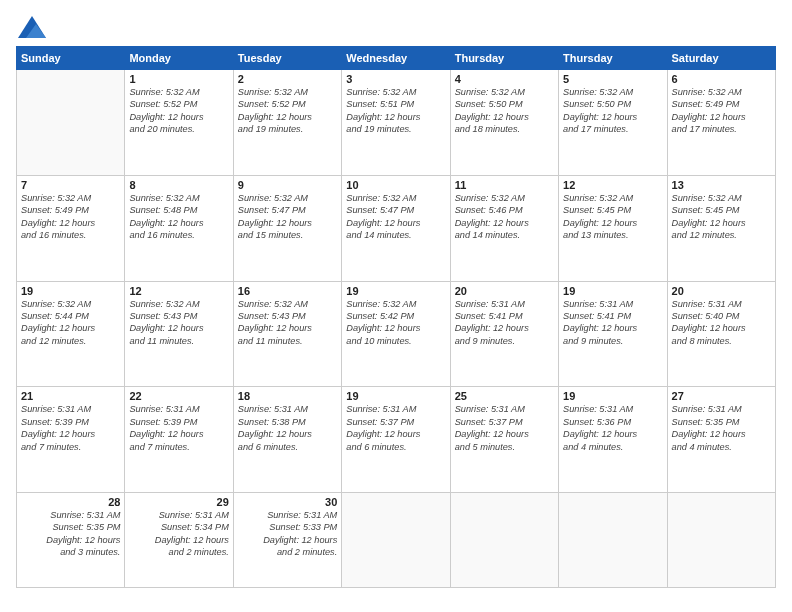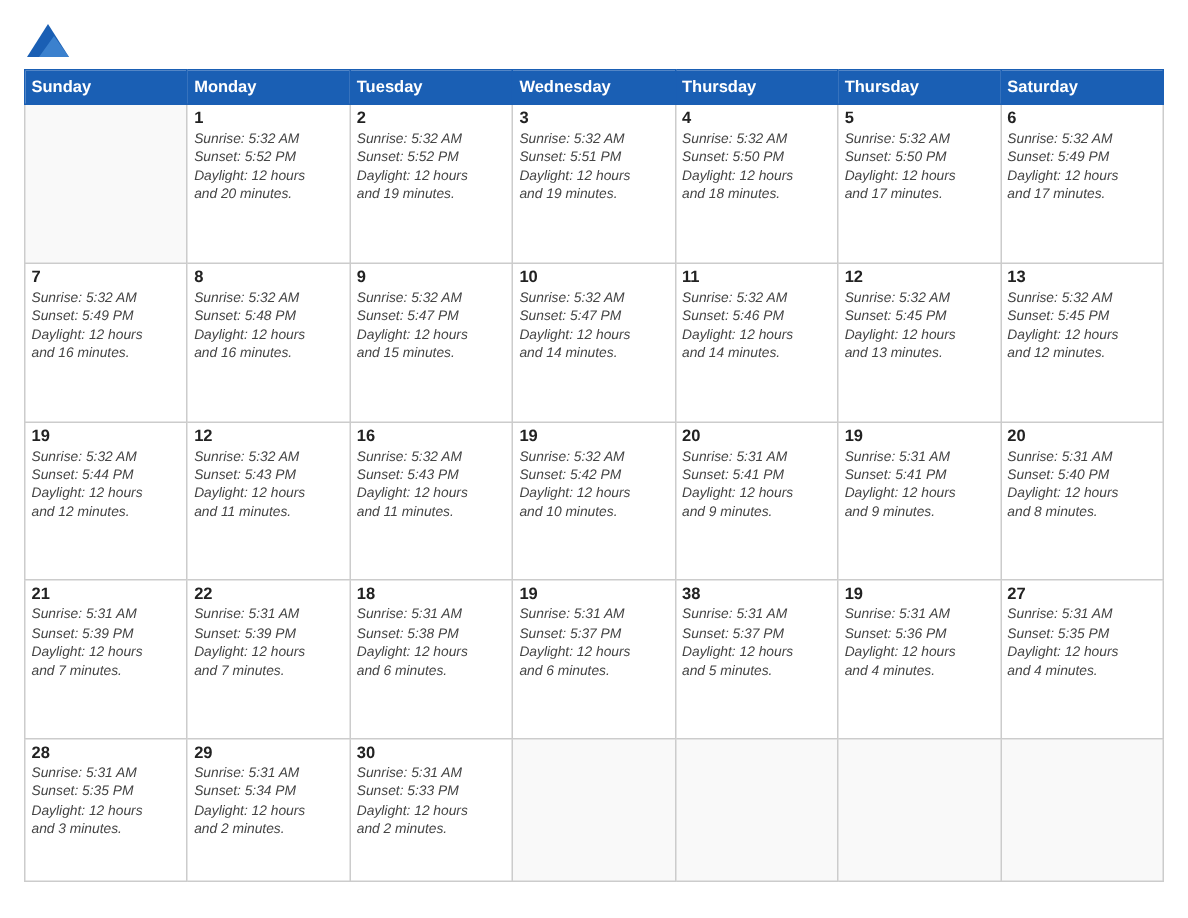"38" span.day-num { text: 38 -> 25 }
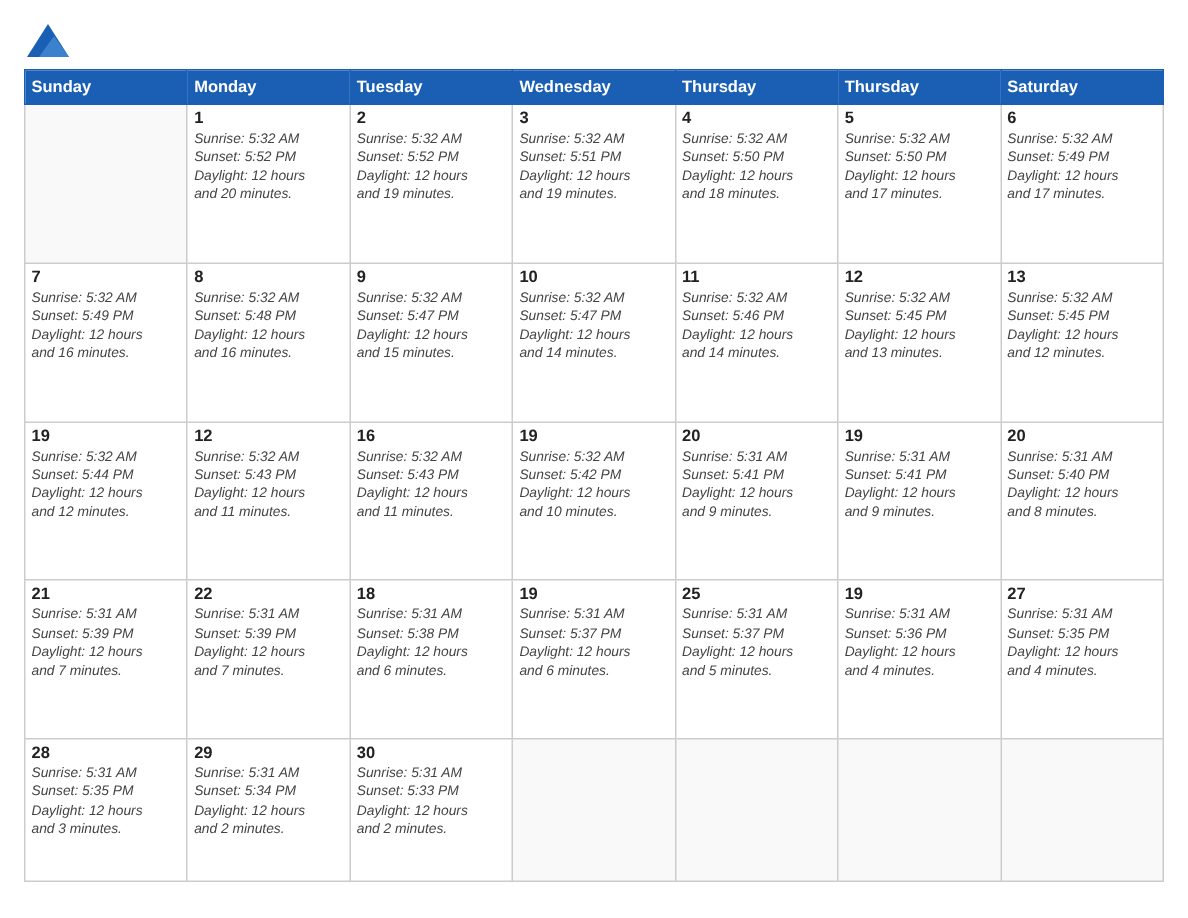"28" .last-row td { text-align: none -> right }
